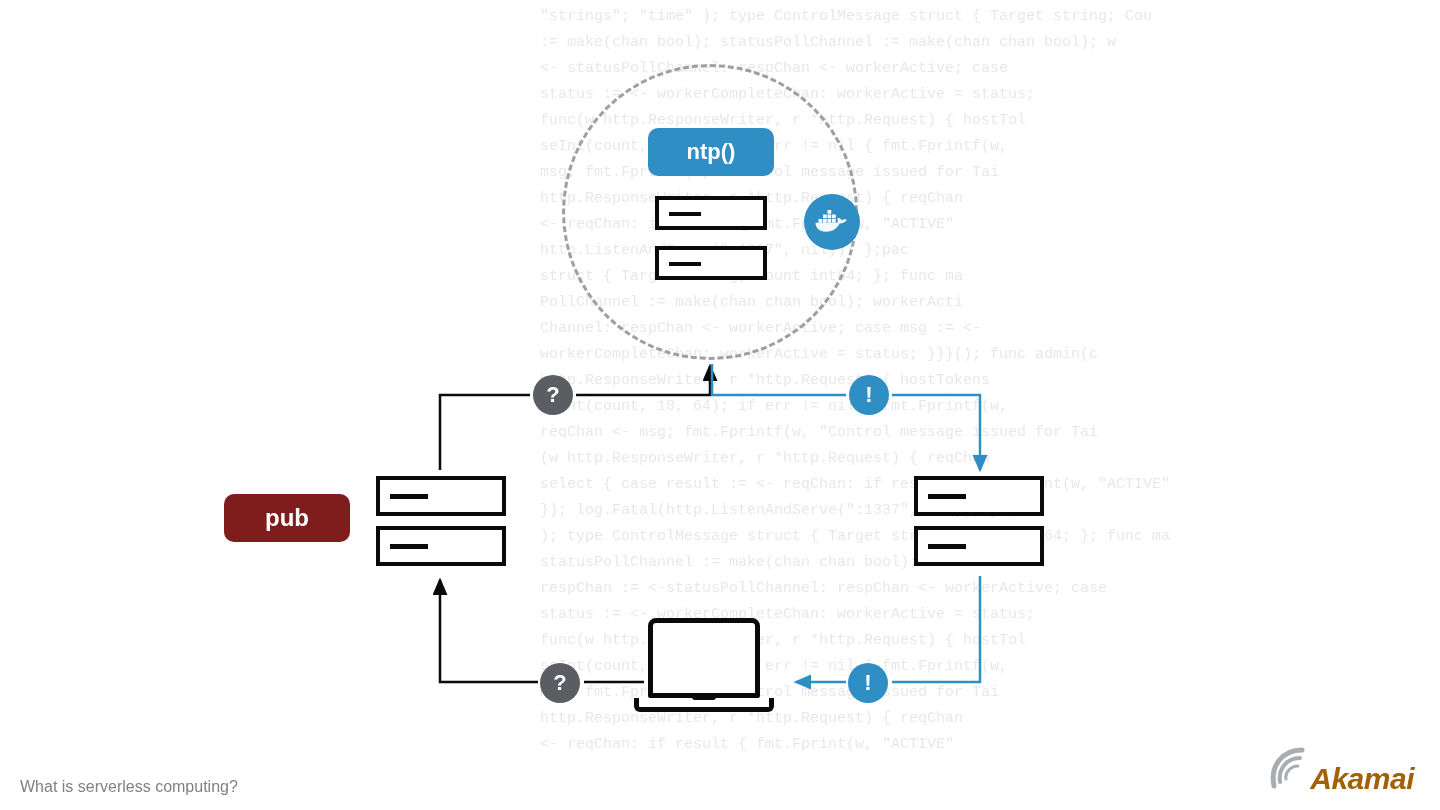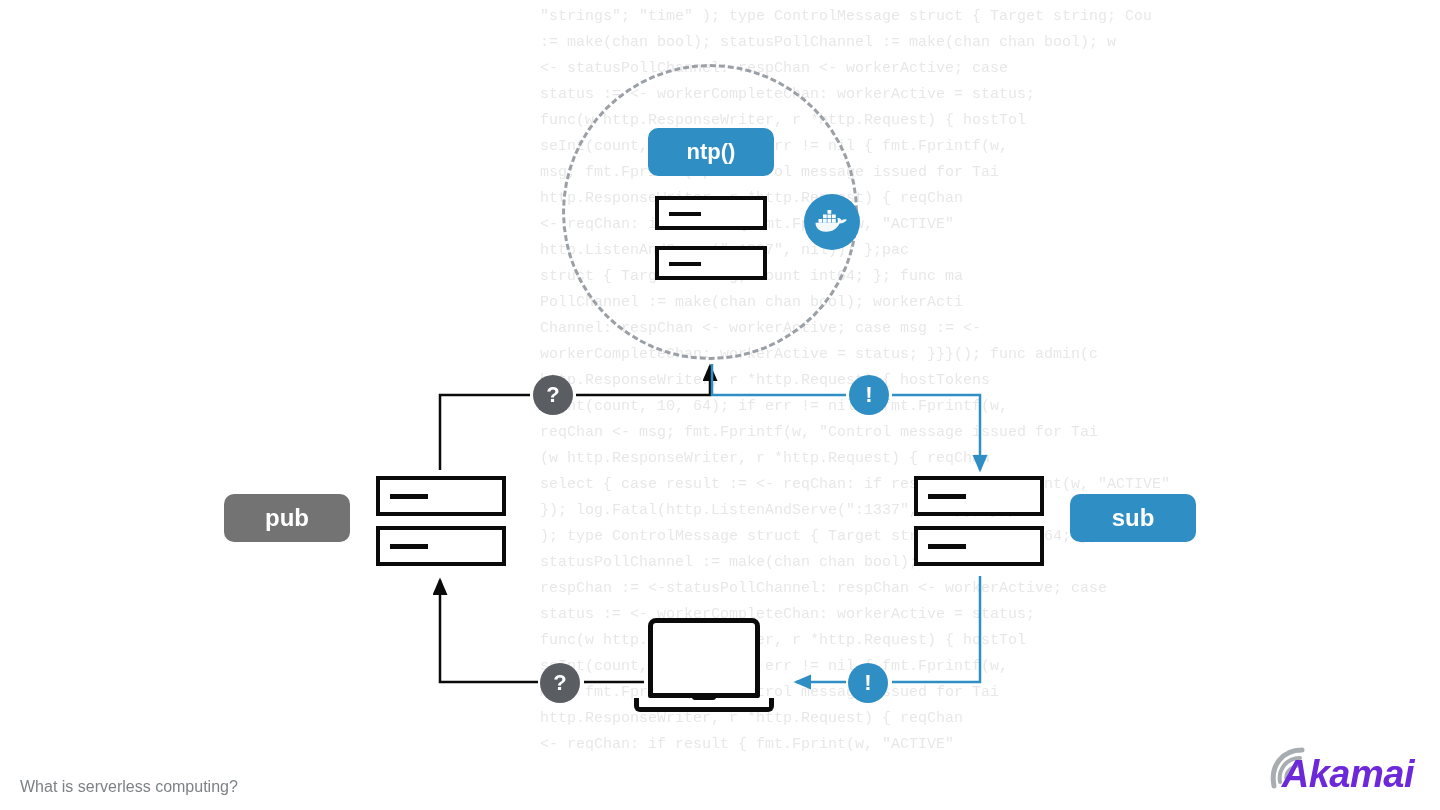"pub" .pub-label { background: #737373 -> #7f1d1d }
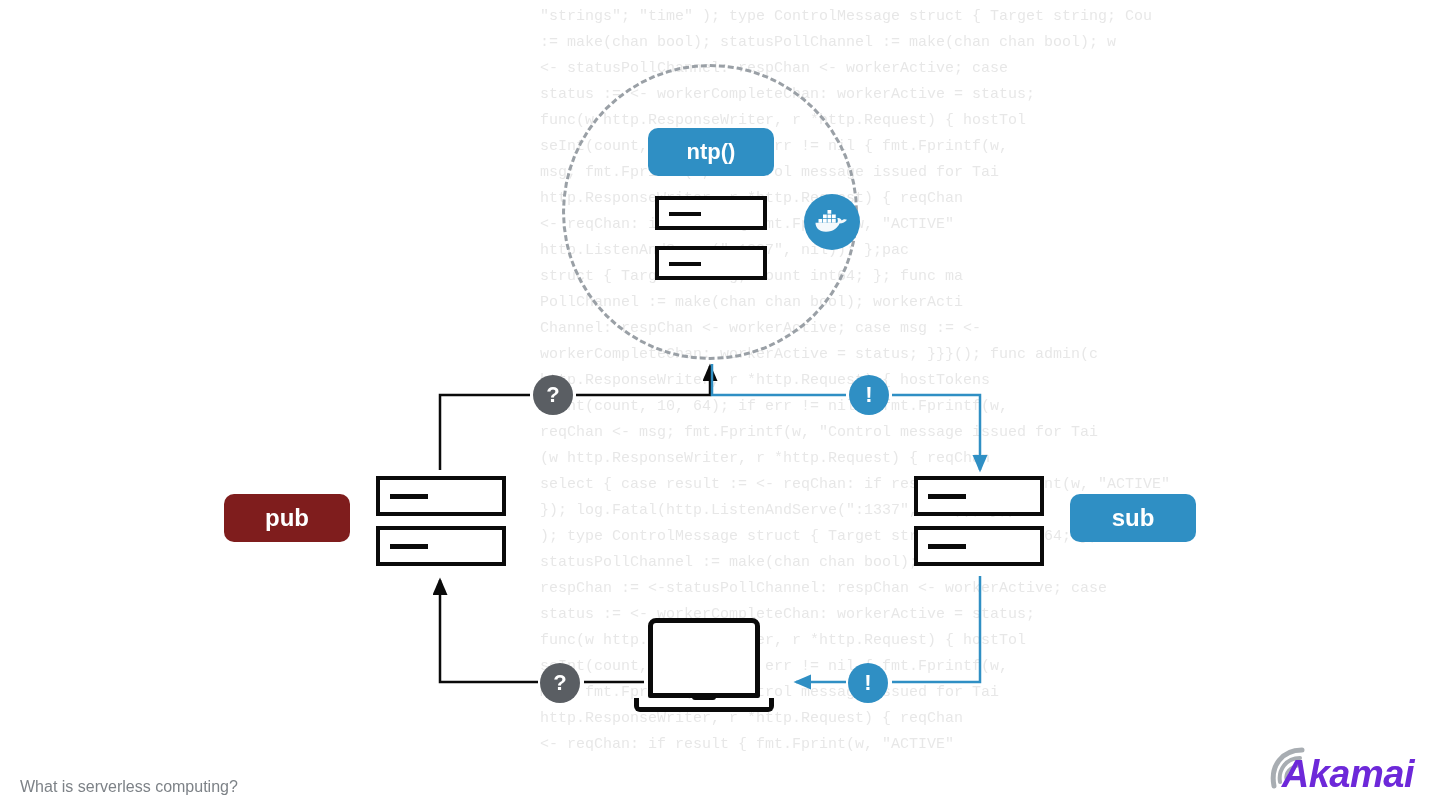"sub" div.sub-label { html: <div>sub</div> -> none }
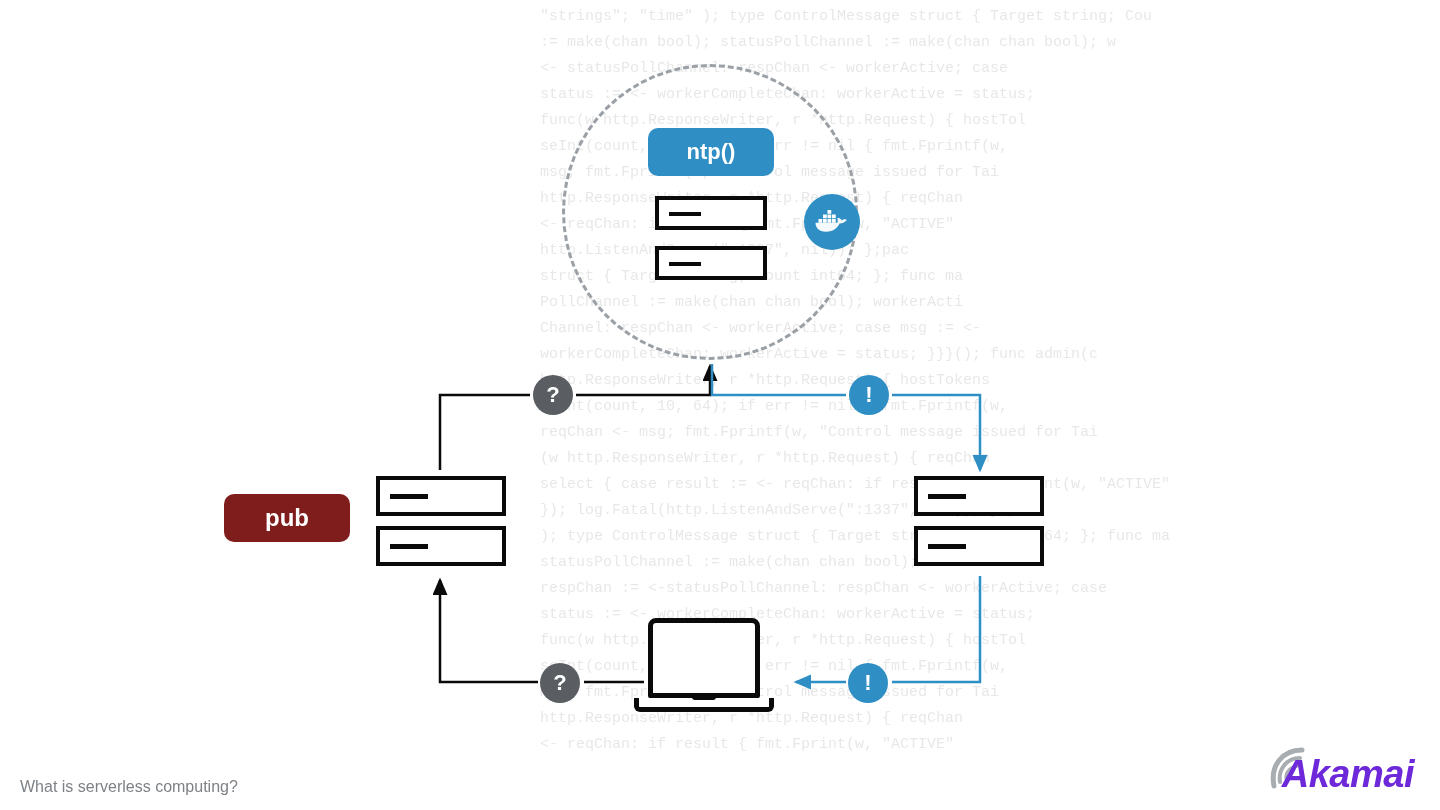"Akamai" .brand { color: #6d28d9 -> #a16207; font-size: 38px -> 30px }
